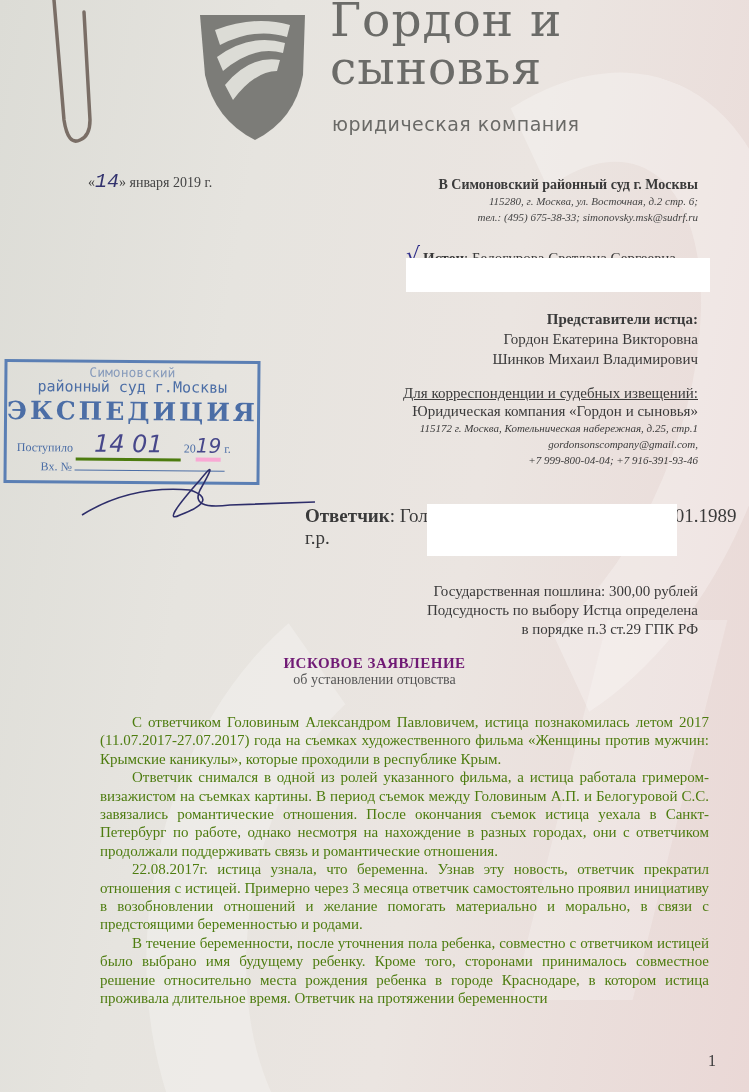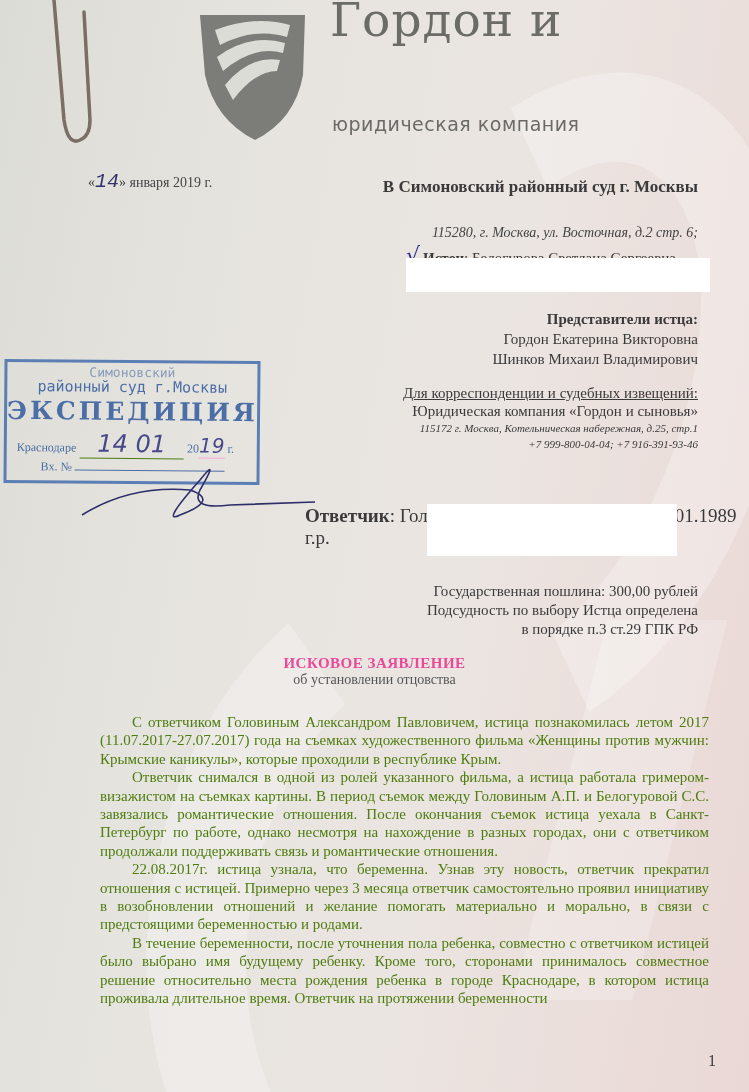"сыновья" div { html: none -> <div>сыновья</div> }
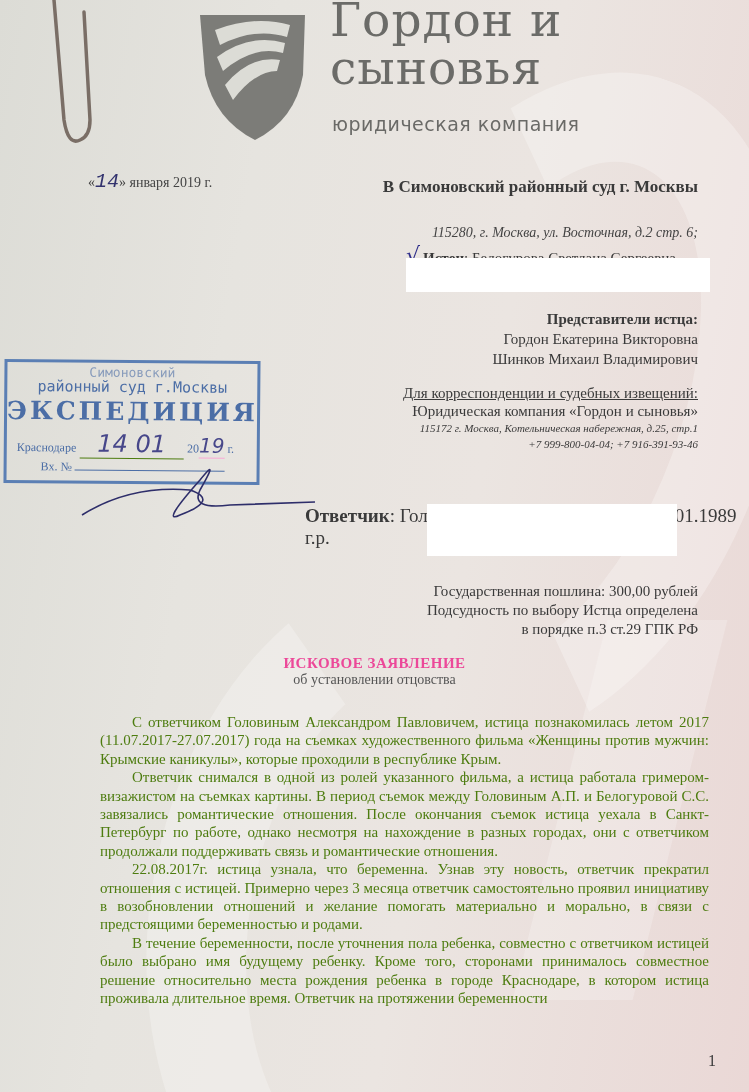"В Симоновский районный суд г." .court .t { font-size: 17px -> 14px }
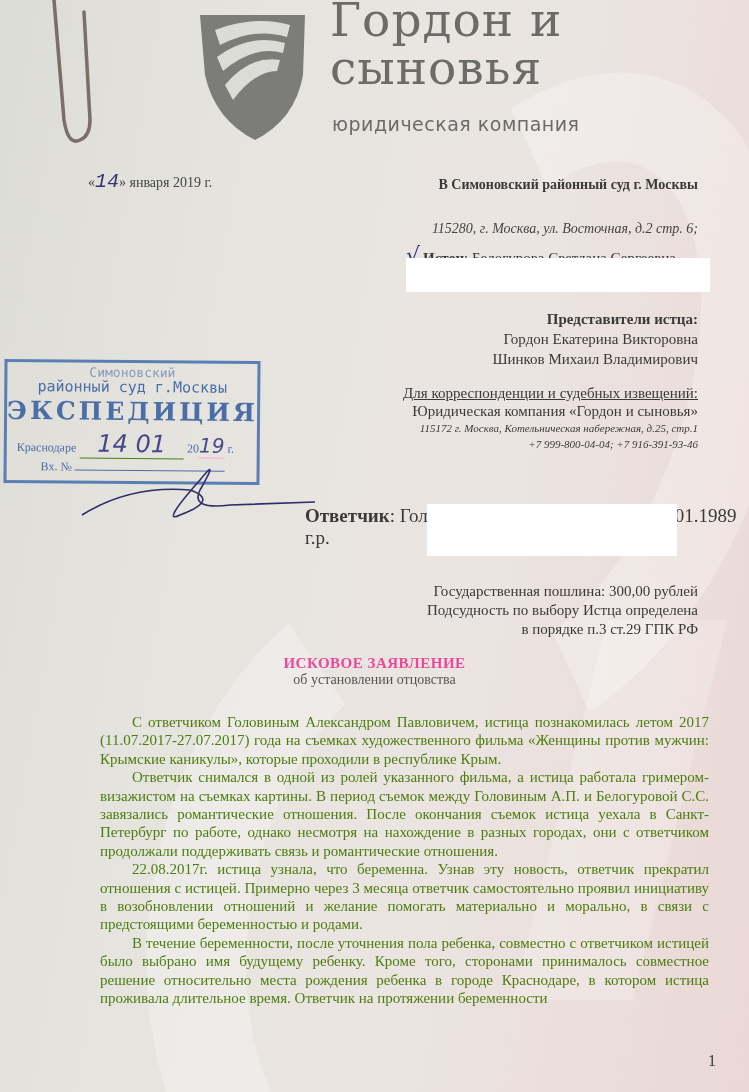"115280, г. Москва, ул. Восточная," .court .i { font-size: 14px -> 11px; margin-top: 28px -> none }
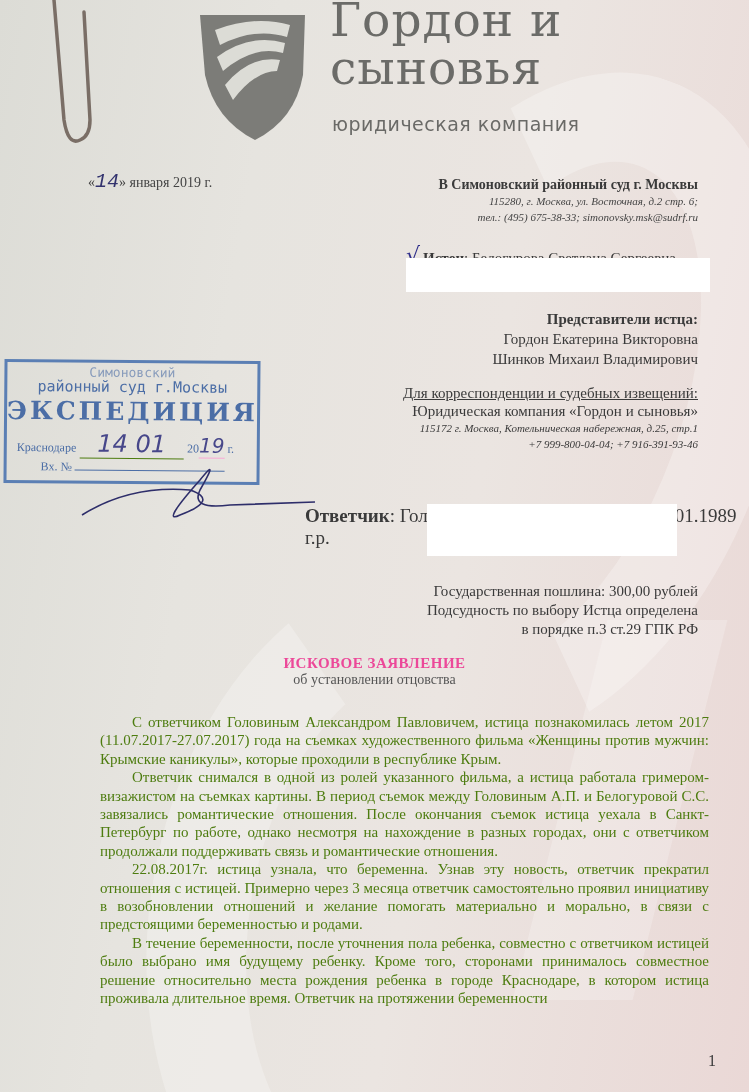"Краснодаре" span { text: Краснодаре -> Поступило }
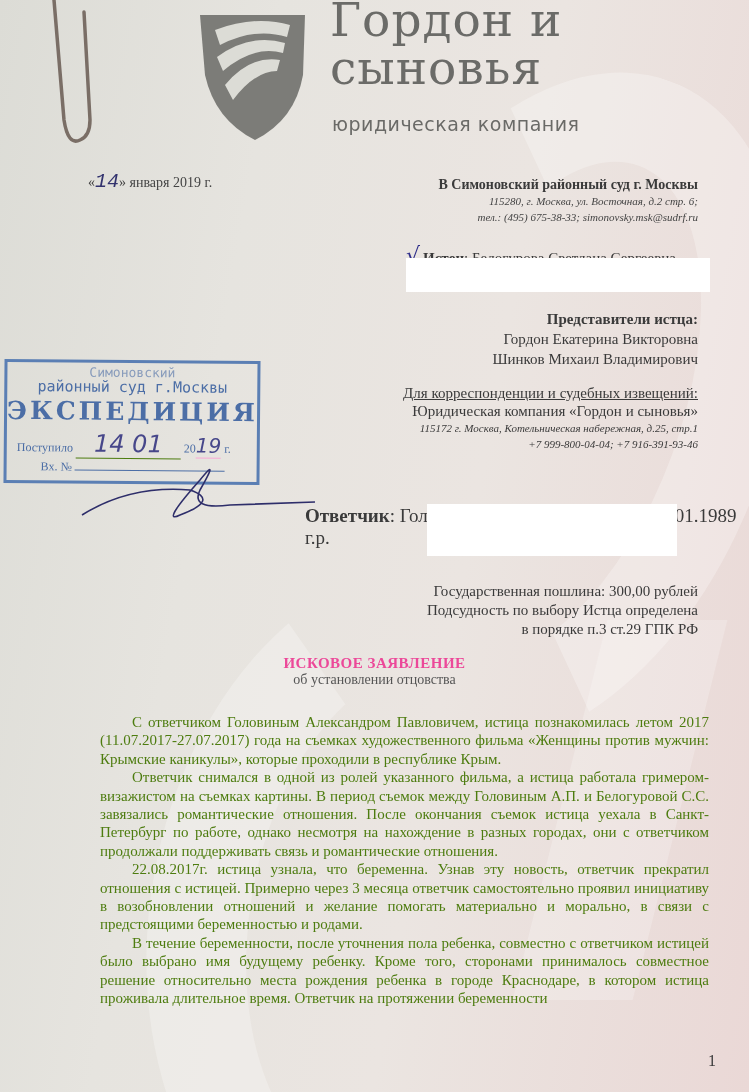"14 01" span.hw { border-bottom: 1px solid #4d7c0f -> 3px solid #4d7c0f }
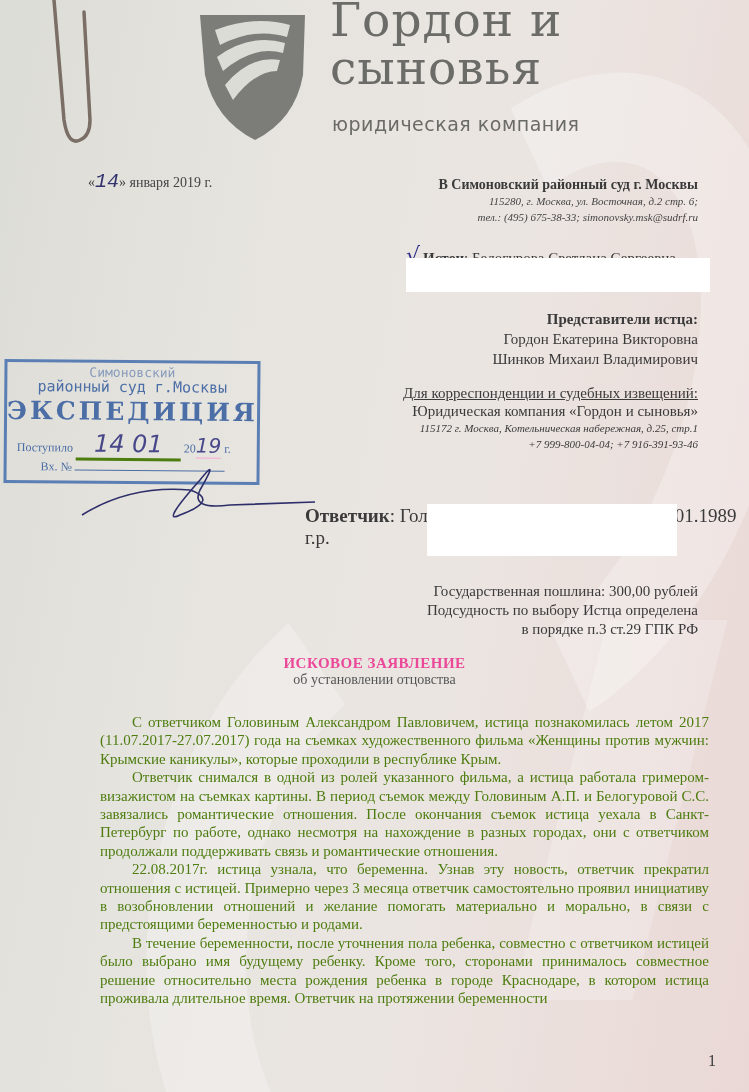"19" span.hw { border-bottom: 1px solid #f9a8d4 -> 4px solid #f9a8d4 }
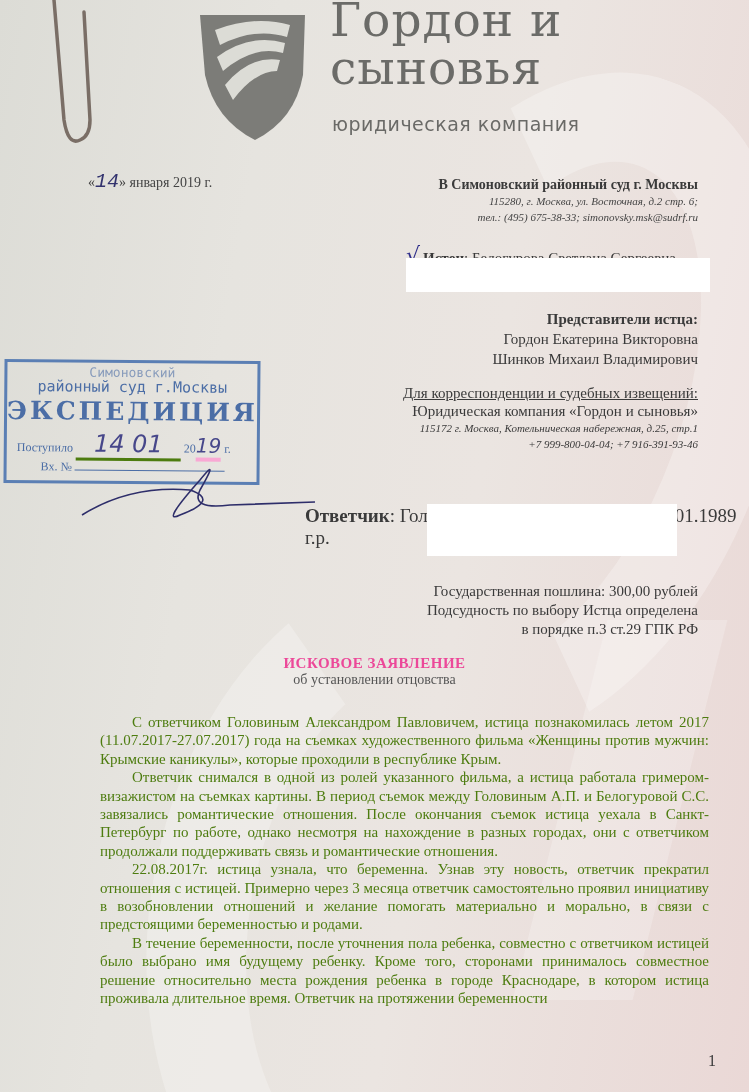"gordonsonscompany@gmail.com," div.i { html: none -> <div>gordonsonscompany@gmail.com,</div> }
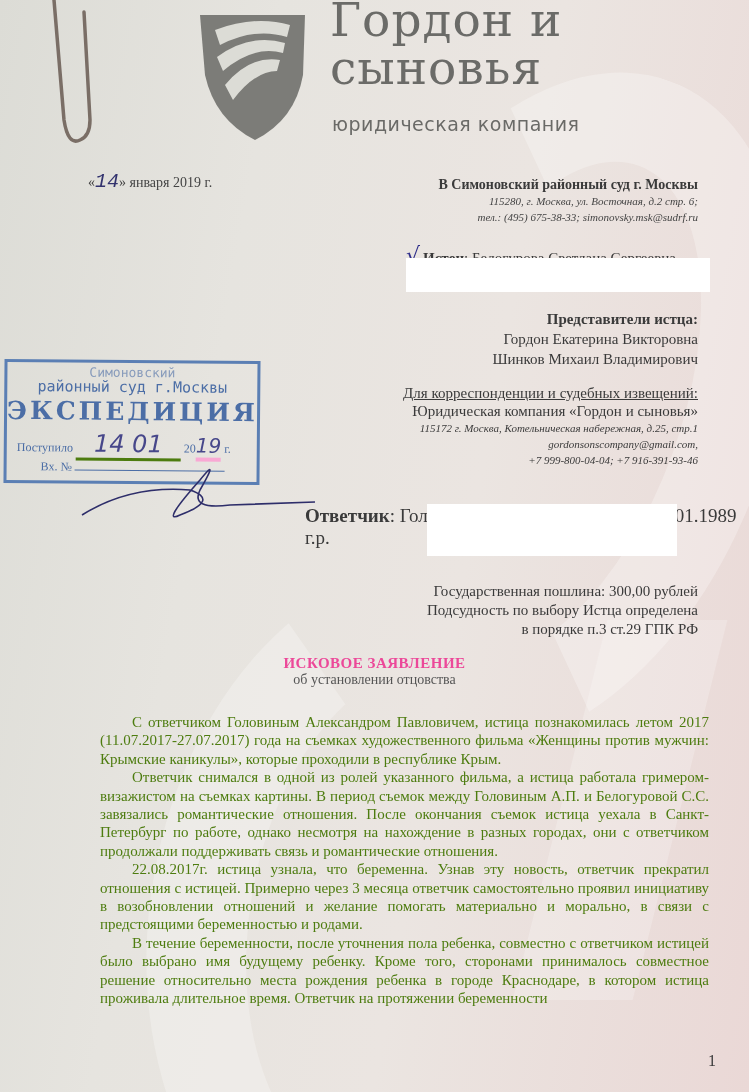"ИСКОВОЕ ЗАЯВЛЕНИЕ" .title .a { color: #ec4899 -> #701a75 }
